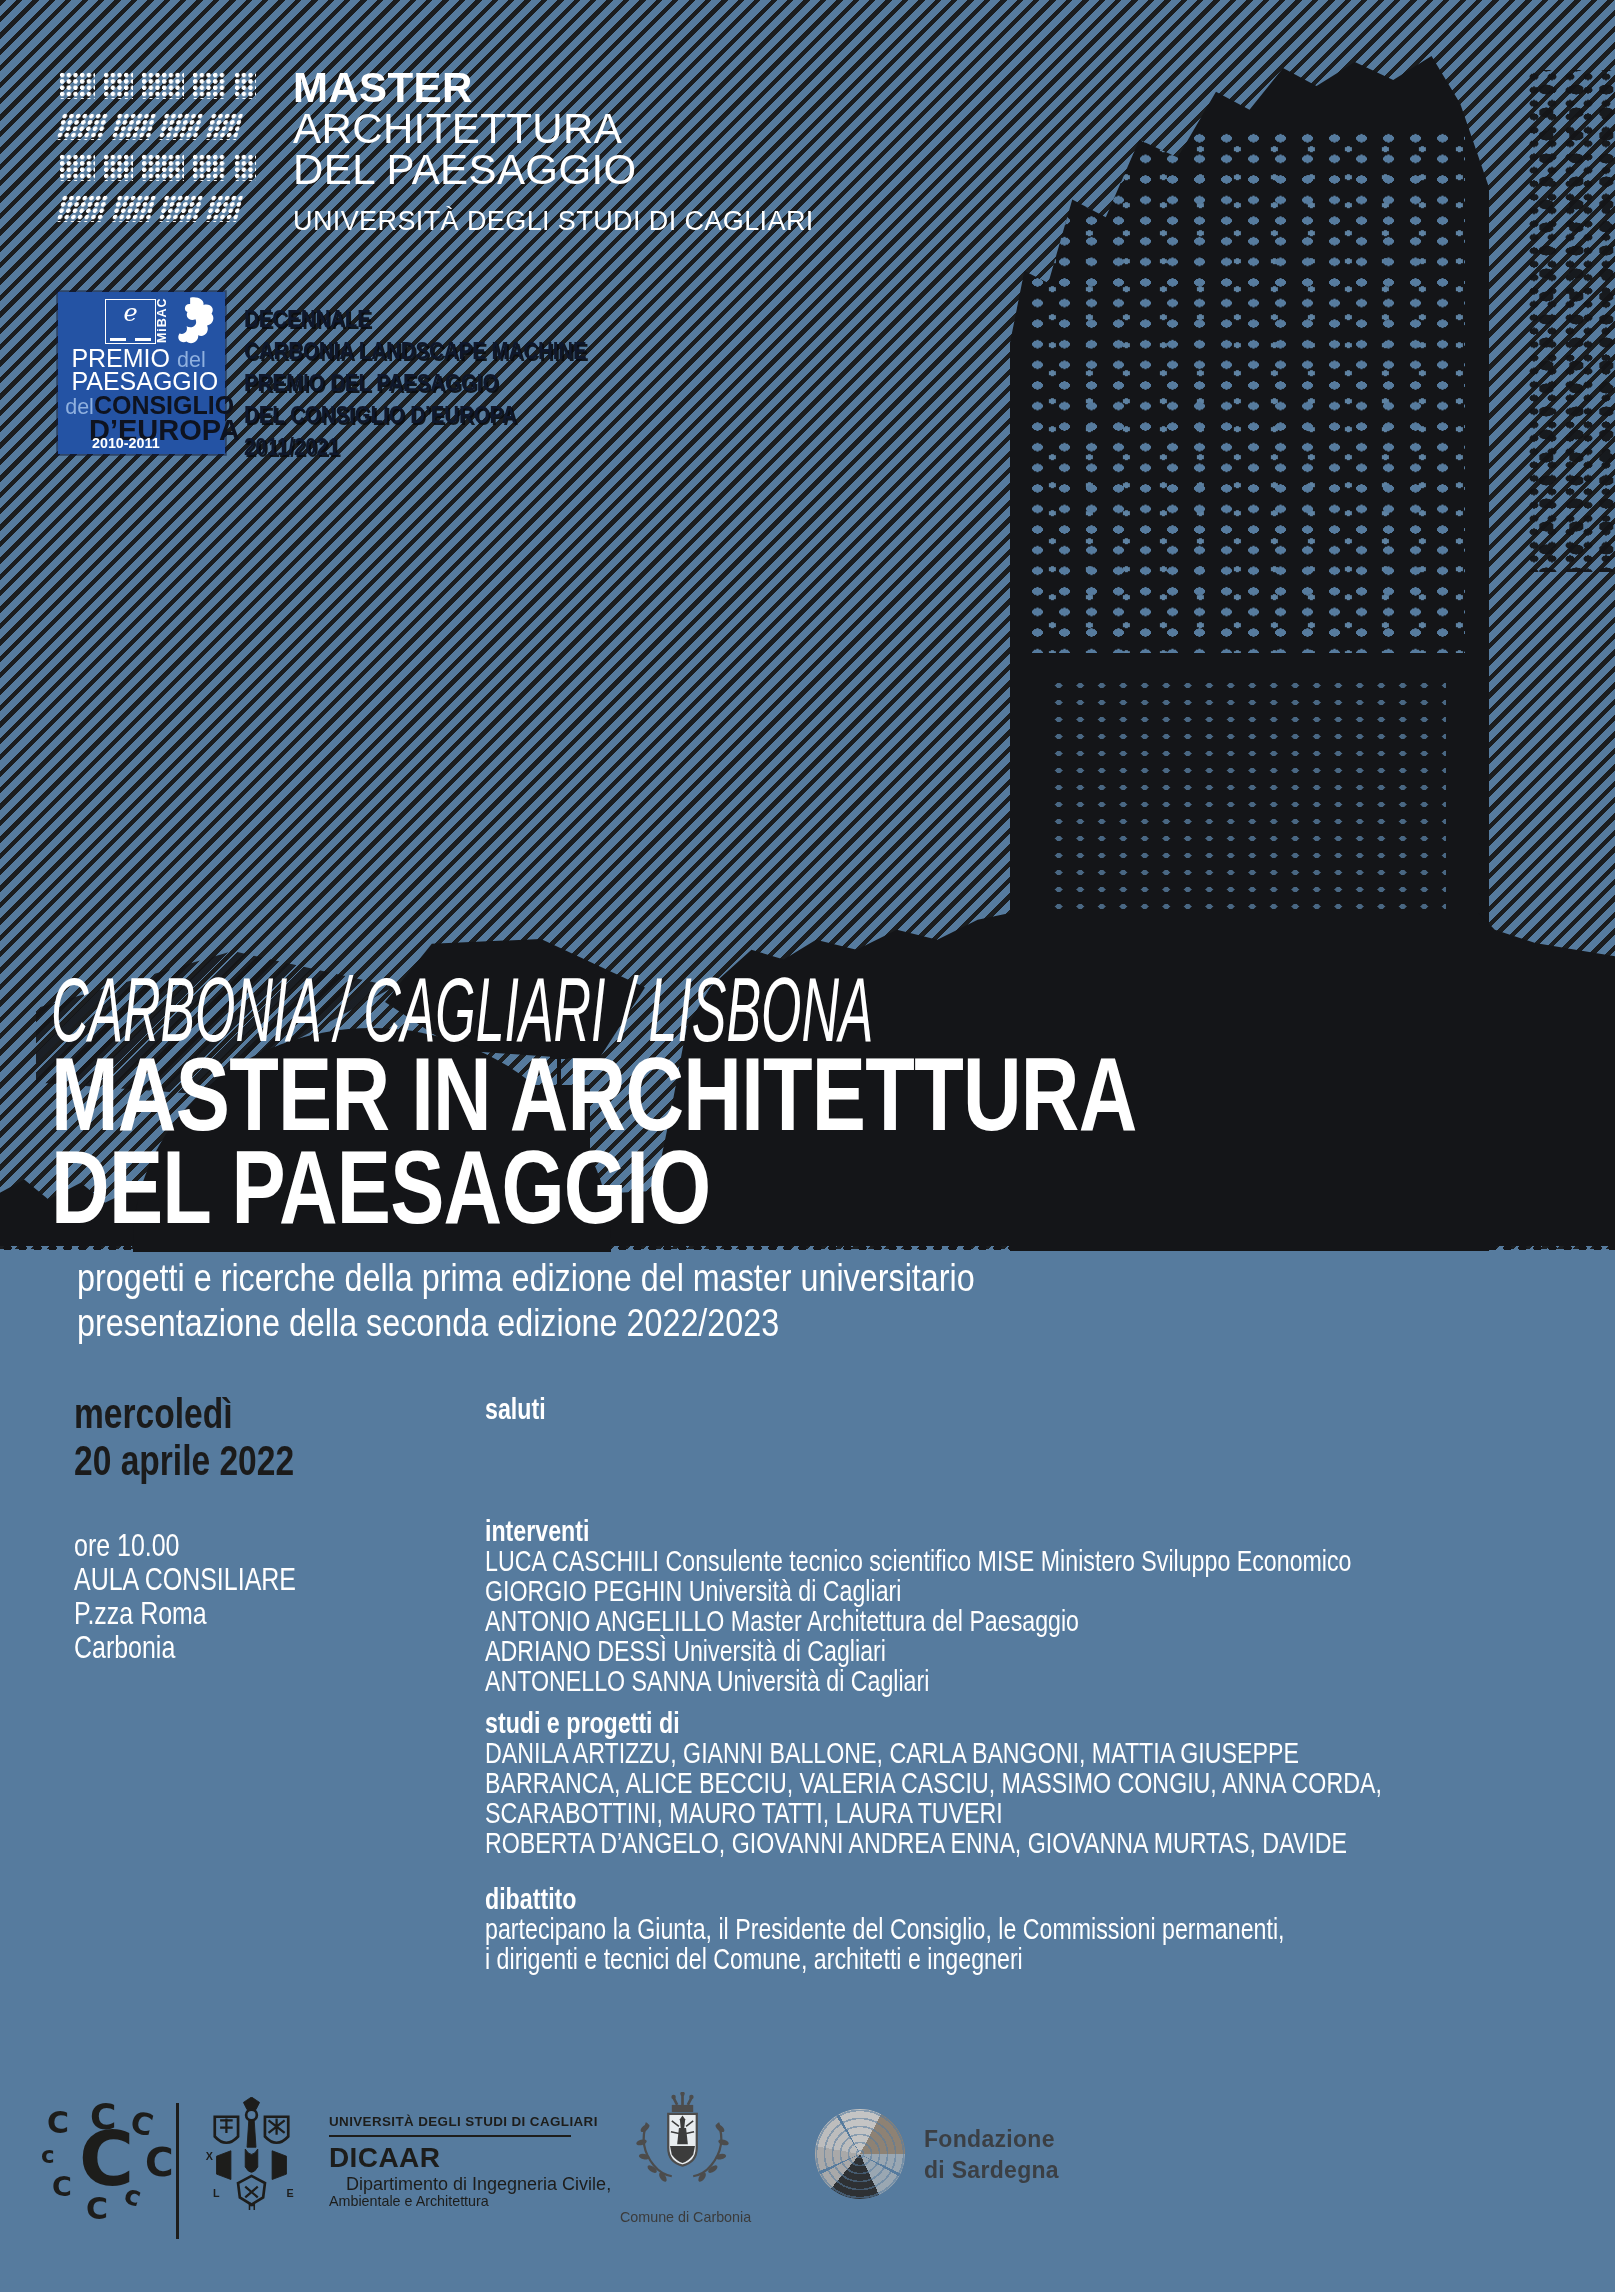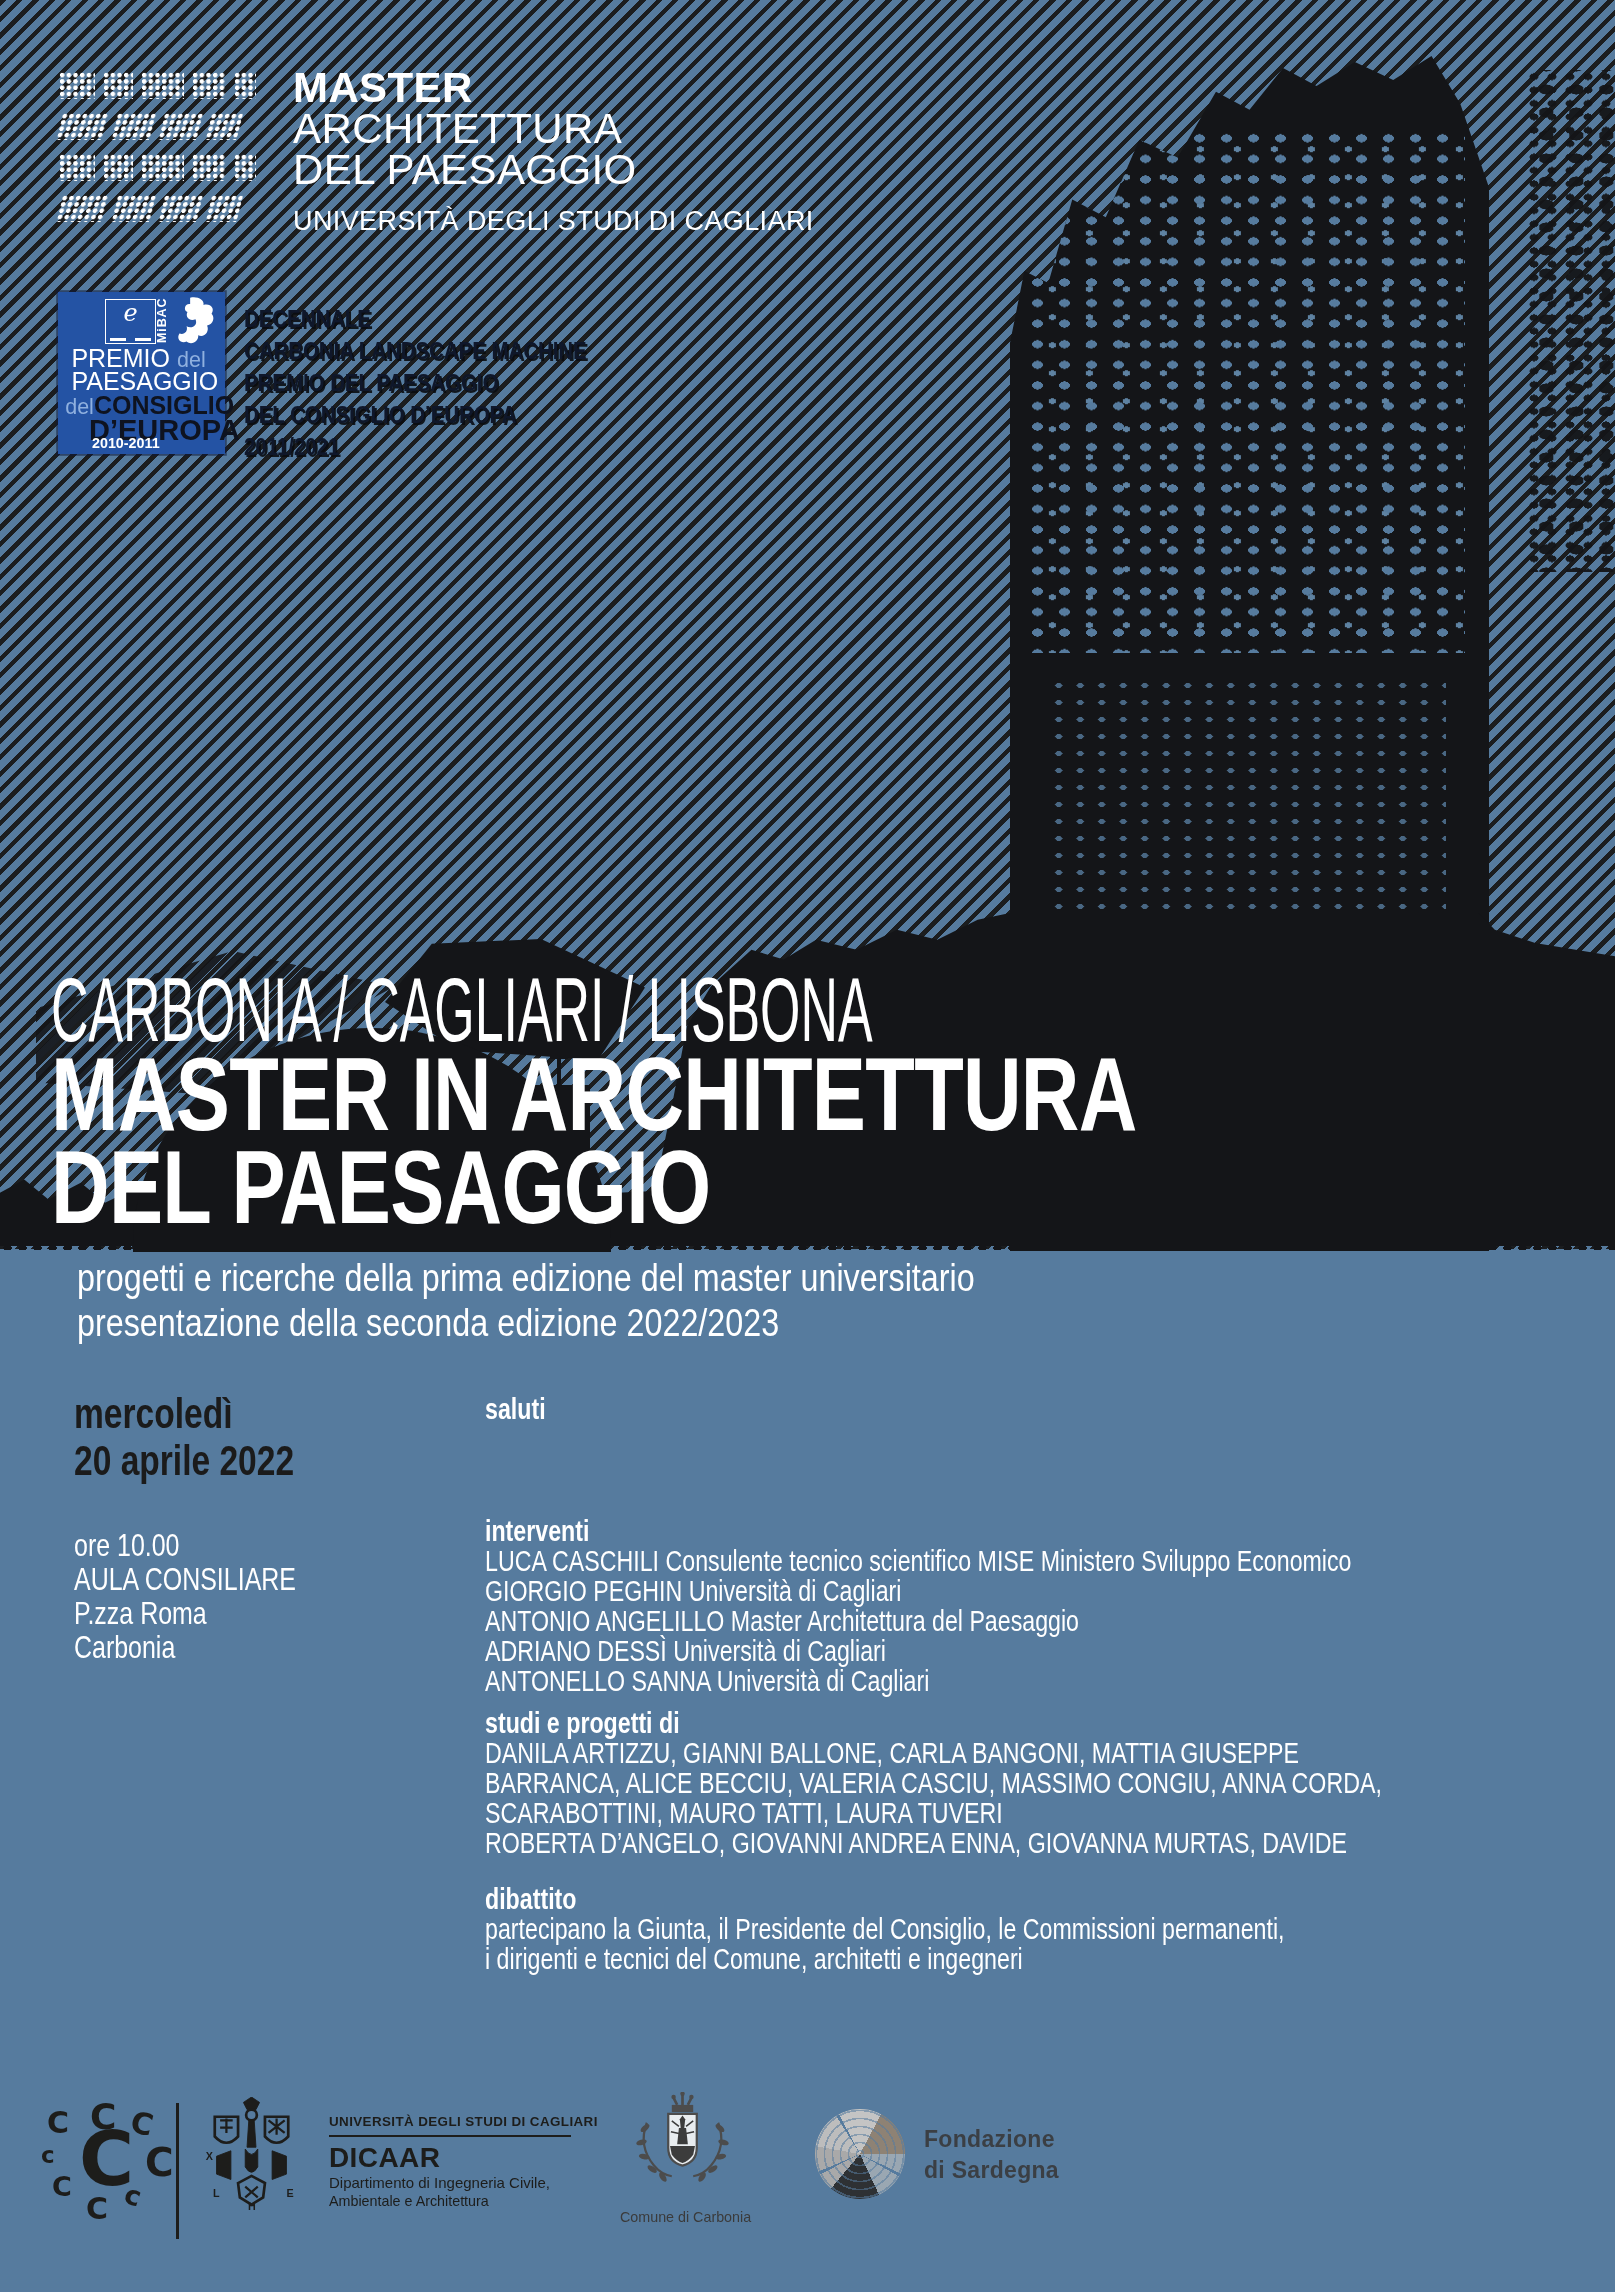"CARBONIA / CAGLIARI / LISBONA" .cities { font-style: none -> italic }
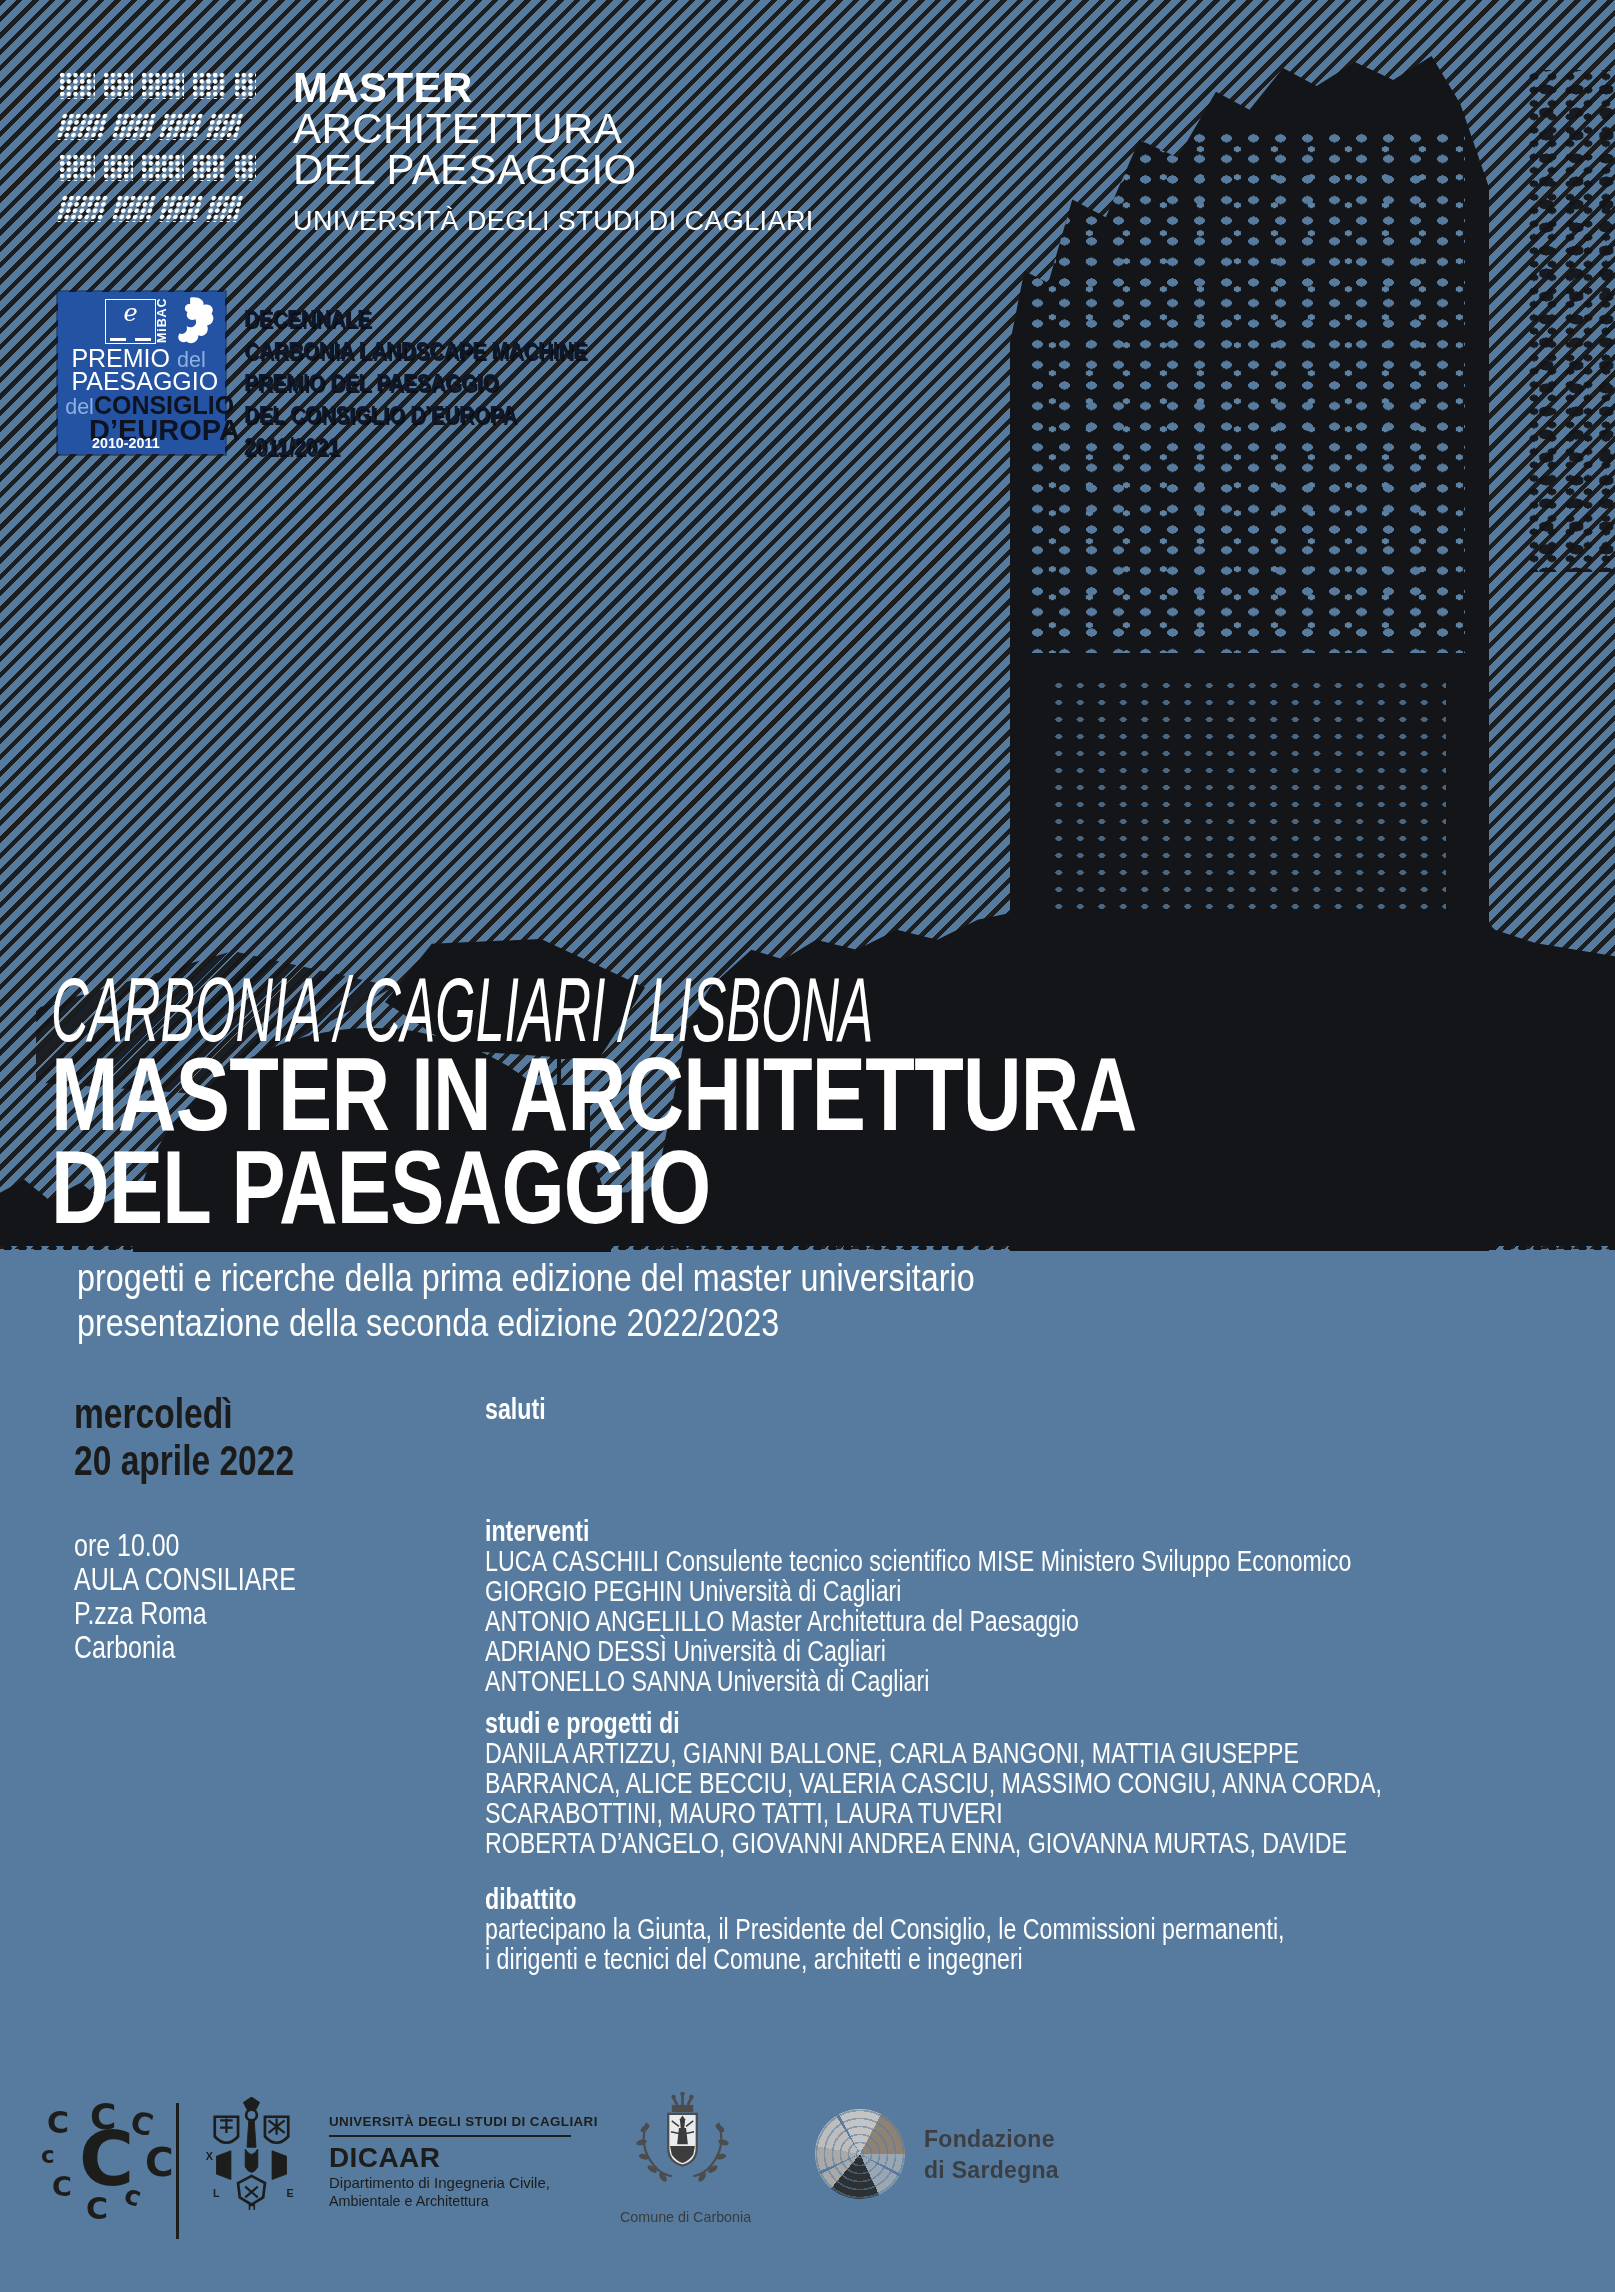"Dipartimento di Ingegneria Civile," .dept1 { font-size: 15px -> 18px; left: 329px -> 346px }
